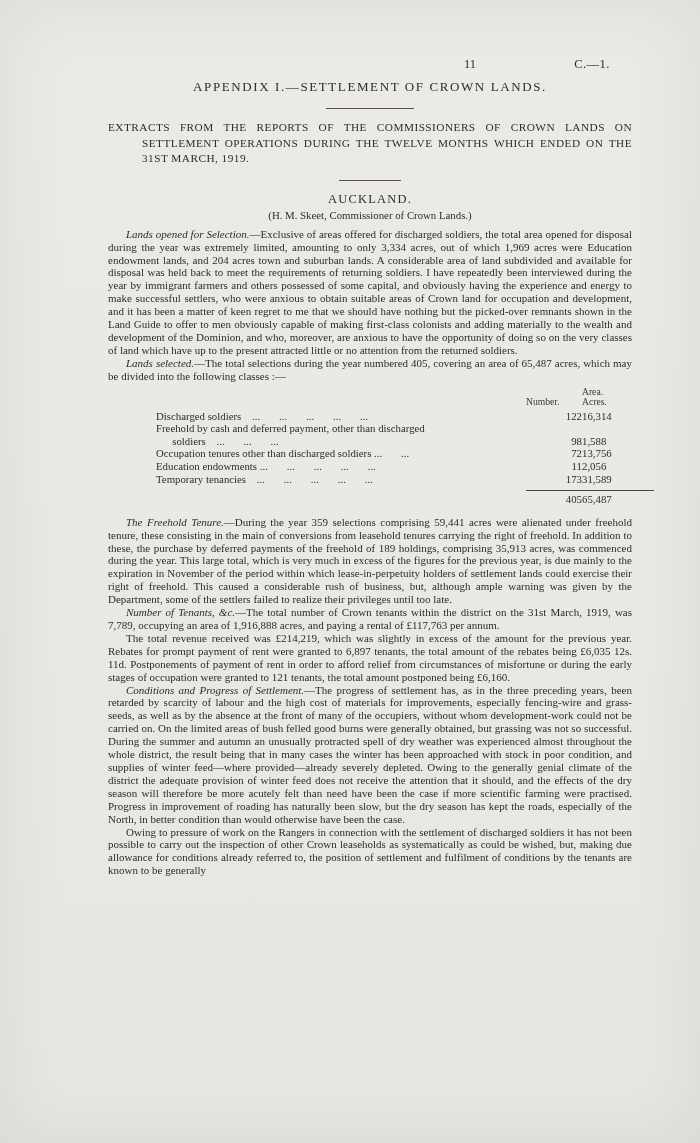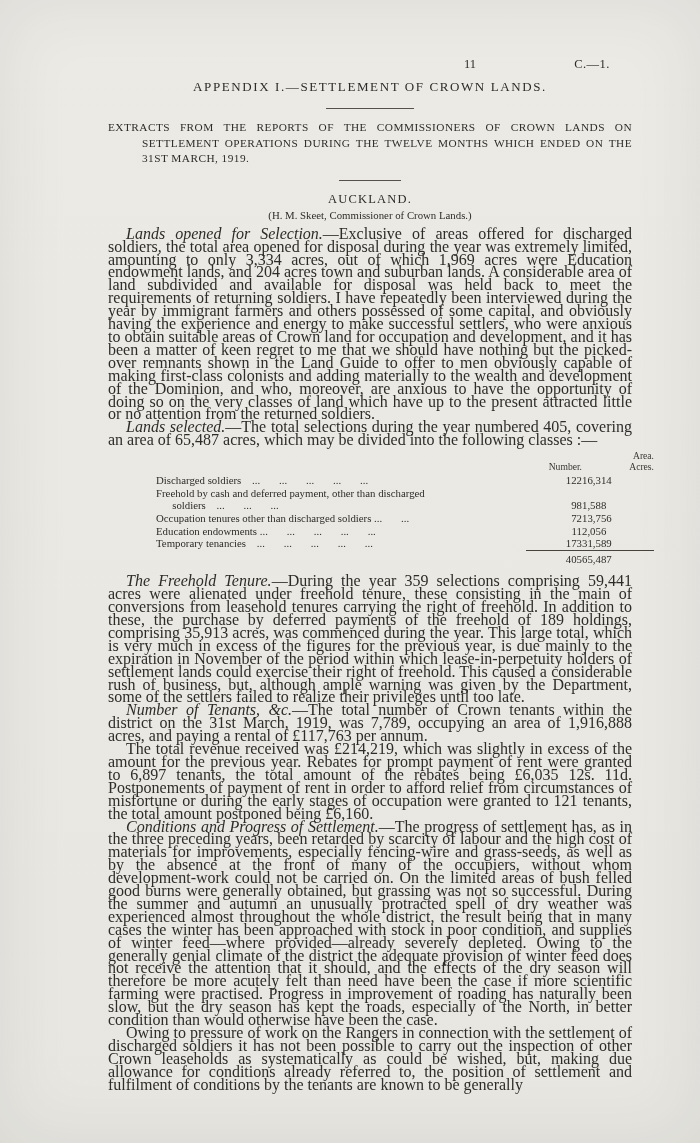"Lands opened for Selection.—Exclusive of" .para { font-size: 16px -> 11px }
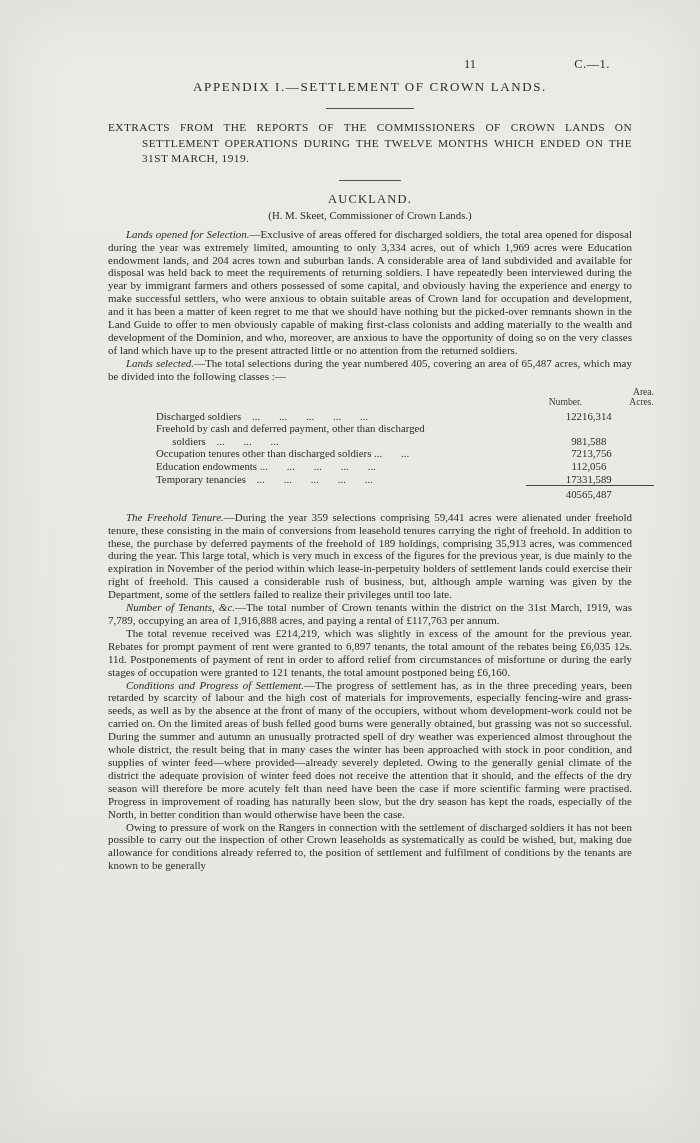"Area." .thead .td { text-align: right -> left }
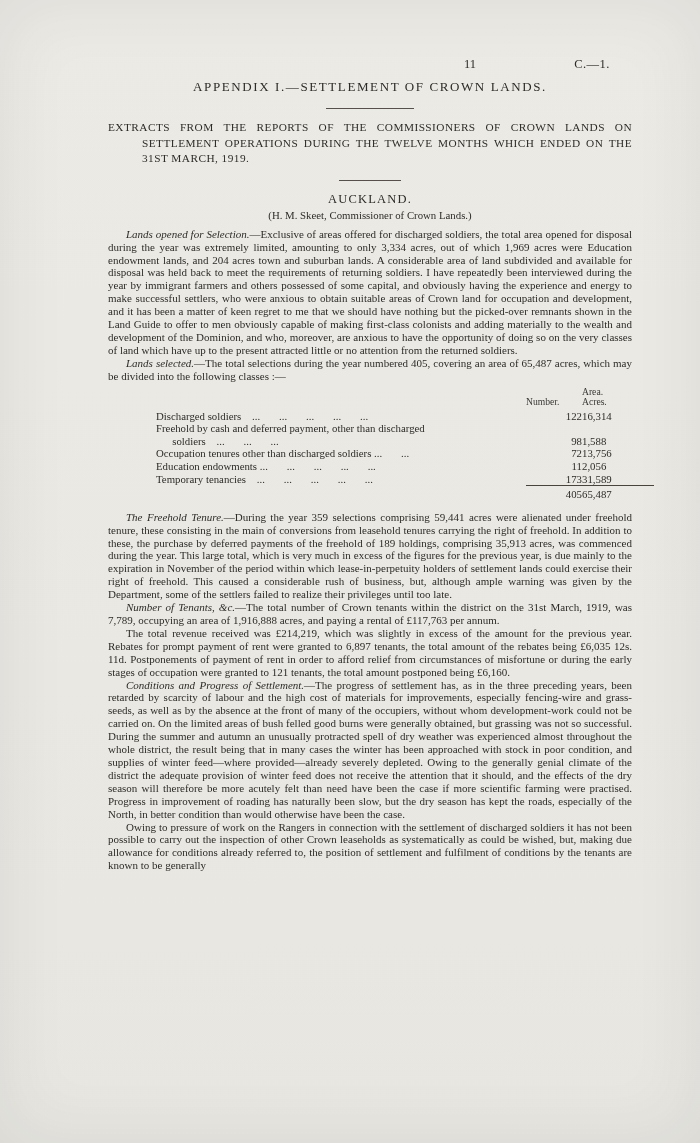"405" .tr.total { margin-top: none -> 5px }
